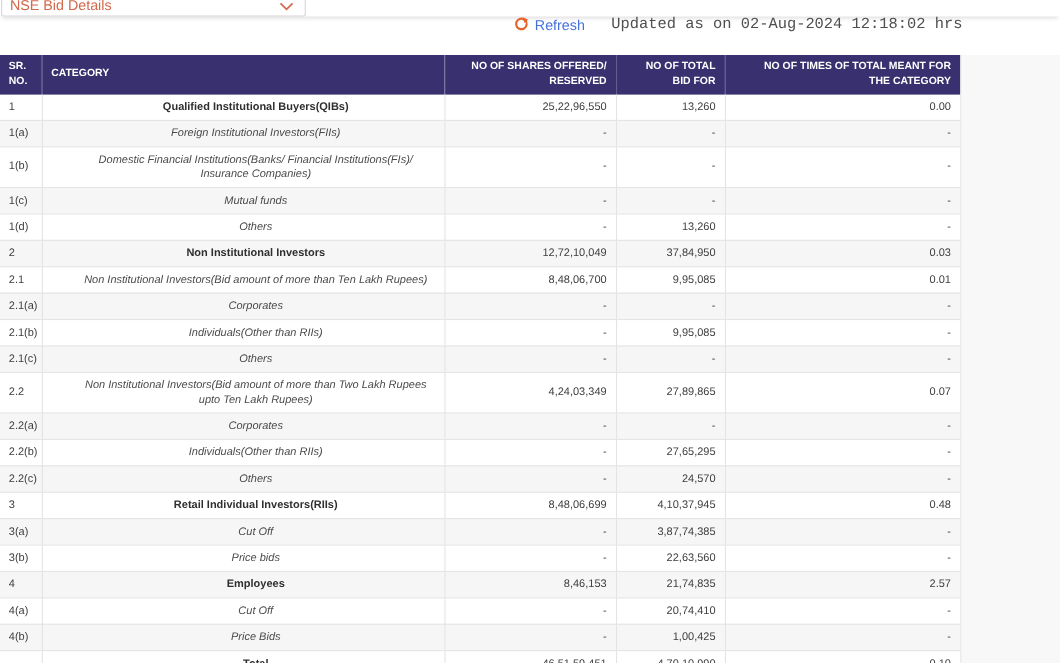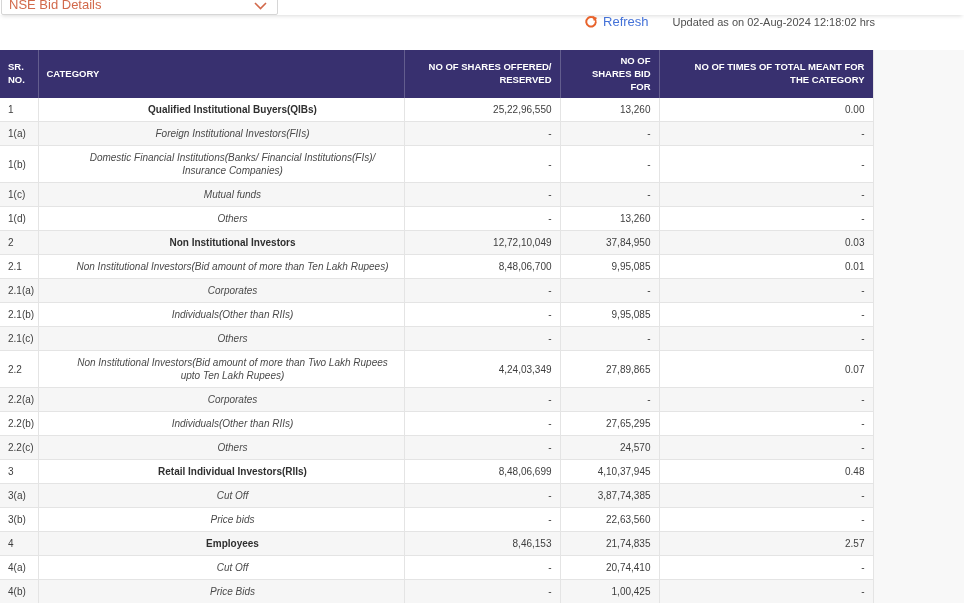"Updated as on 02-Aug-2024 12:18:02" .updated { font-family: none -> Liberation Mono, monospace; font-size: 11px -> 14px }
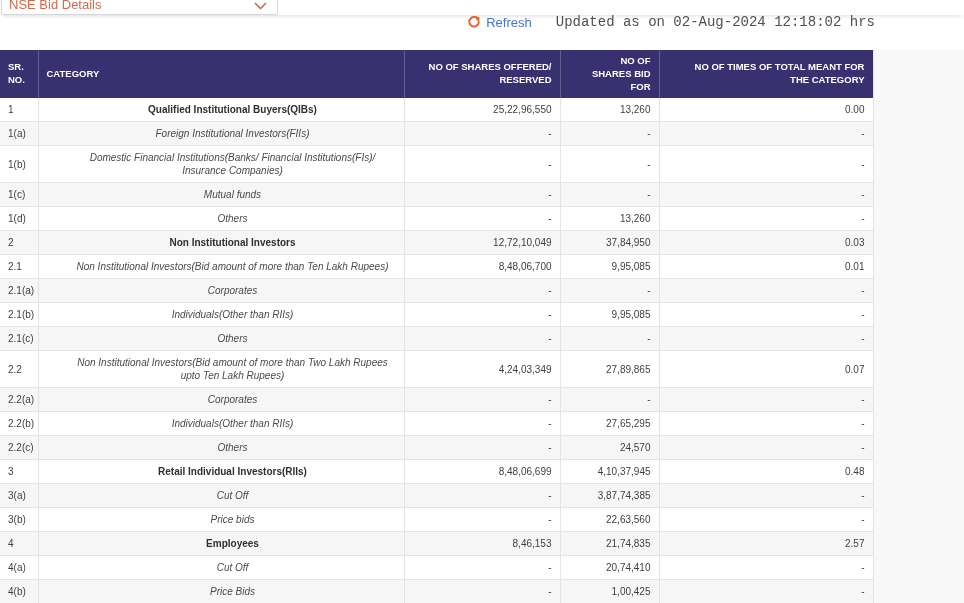"NO OF SHARES BID FOR" th.th-num { text: SHARES -> TOTAL }
